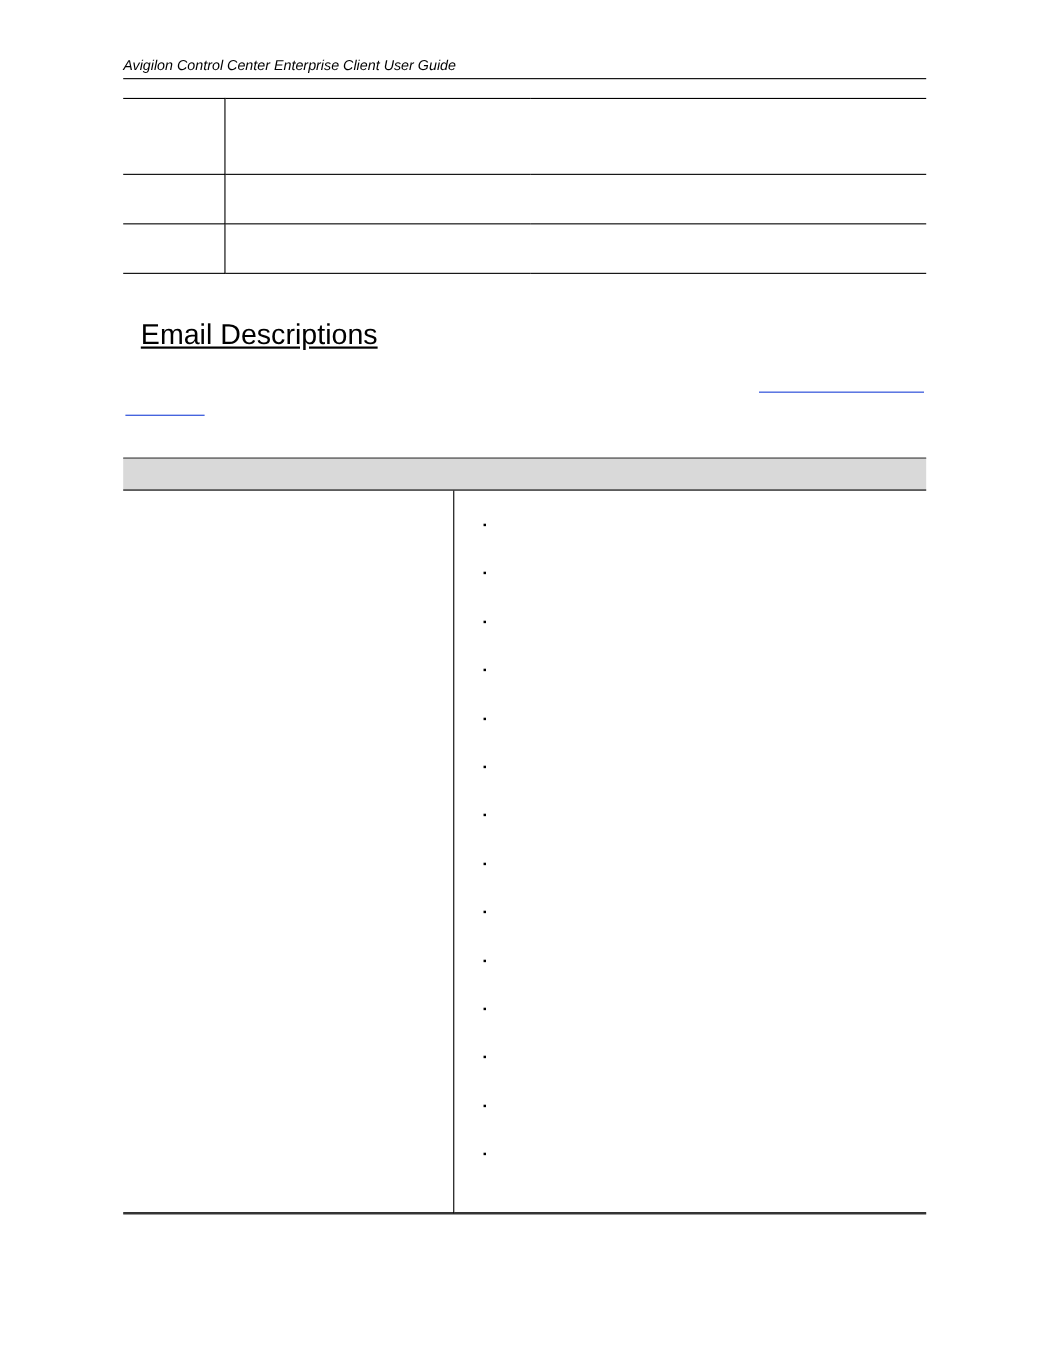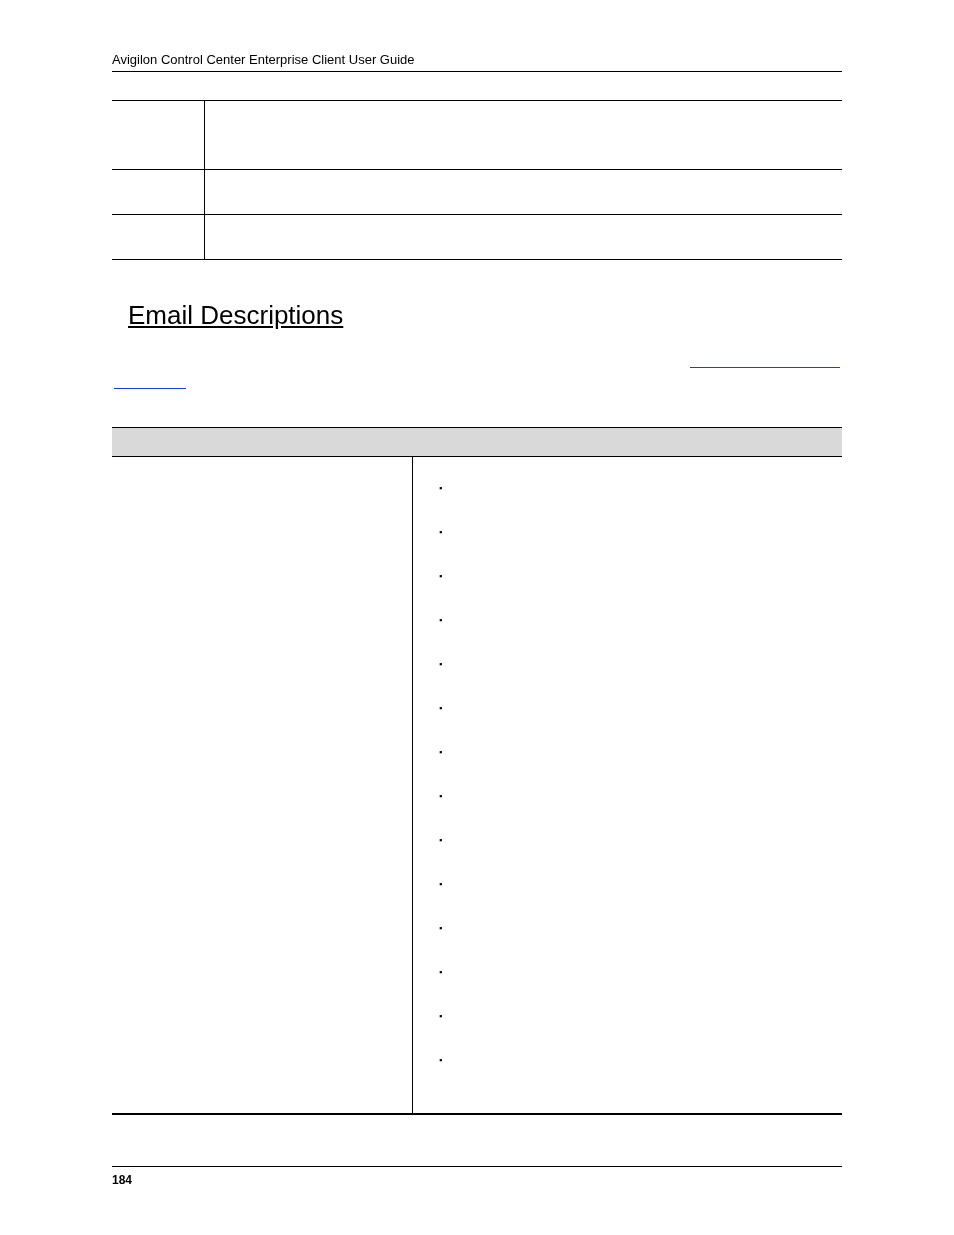"Avigilon Control Center Enterprise" .running-header { font-style: none -> italic; margin-bottom: 28px -> 17px }
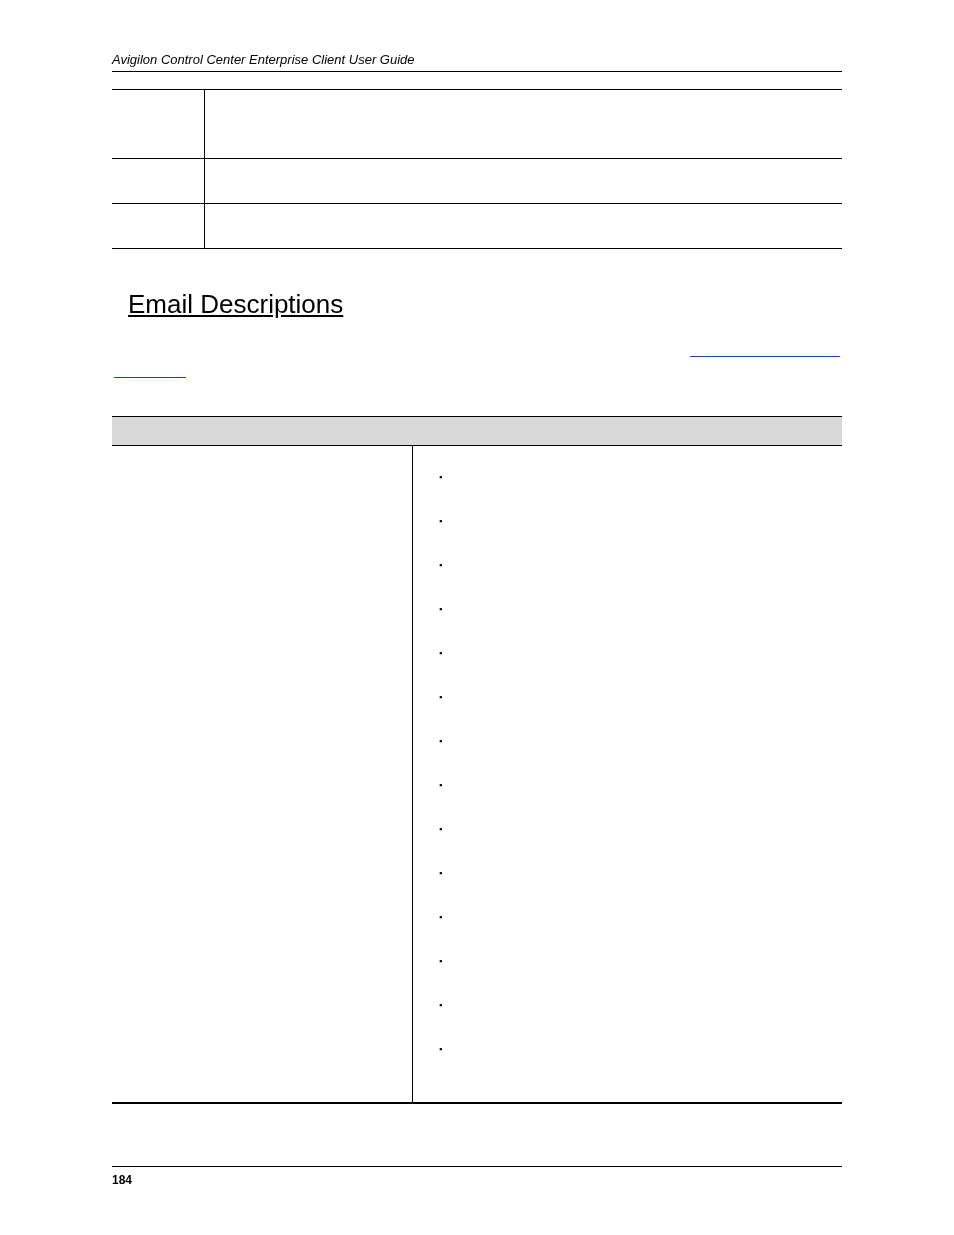"184" div.footer { html: <div> <span>184</span> </div> -> none }
